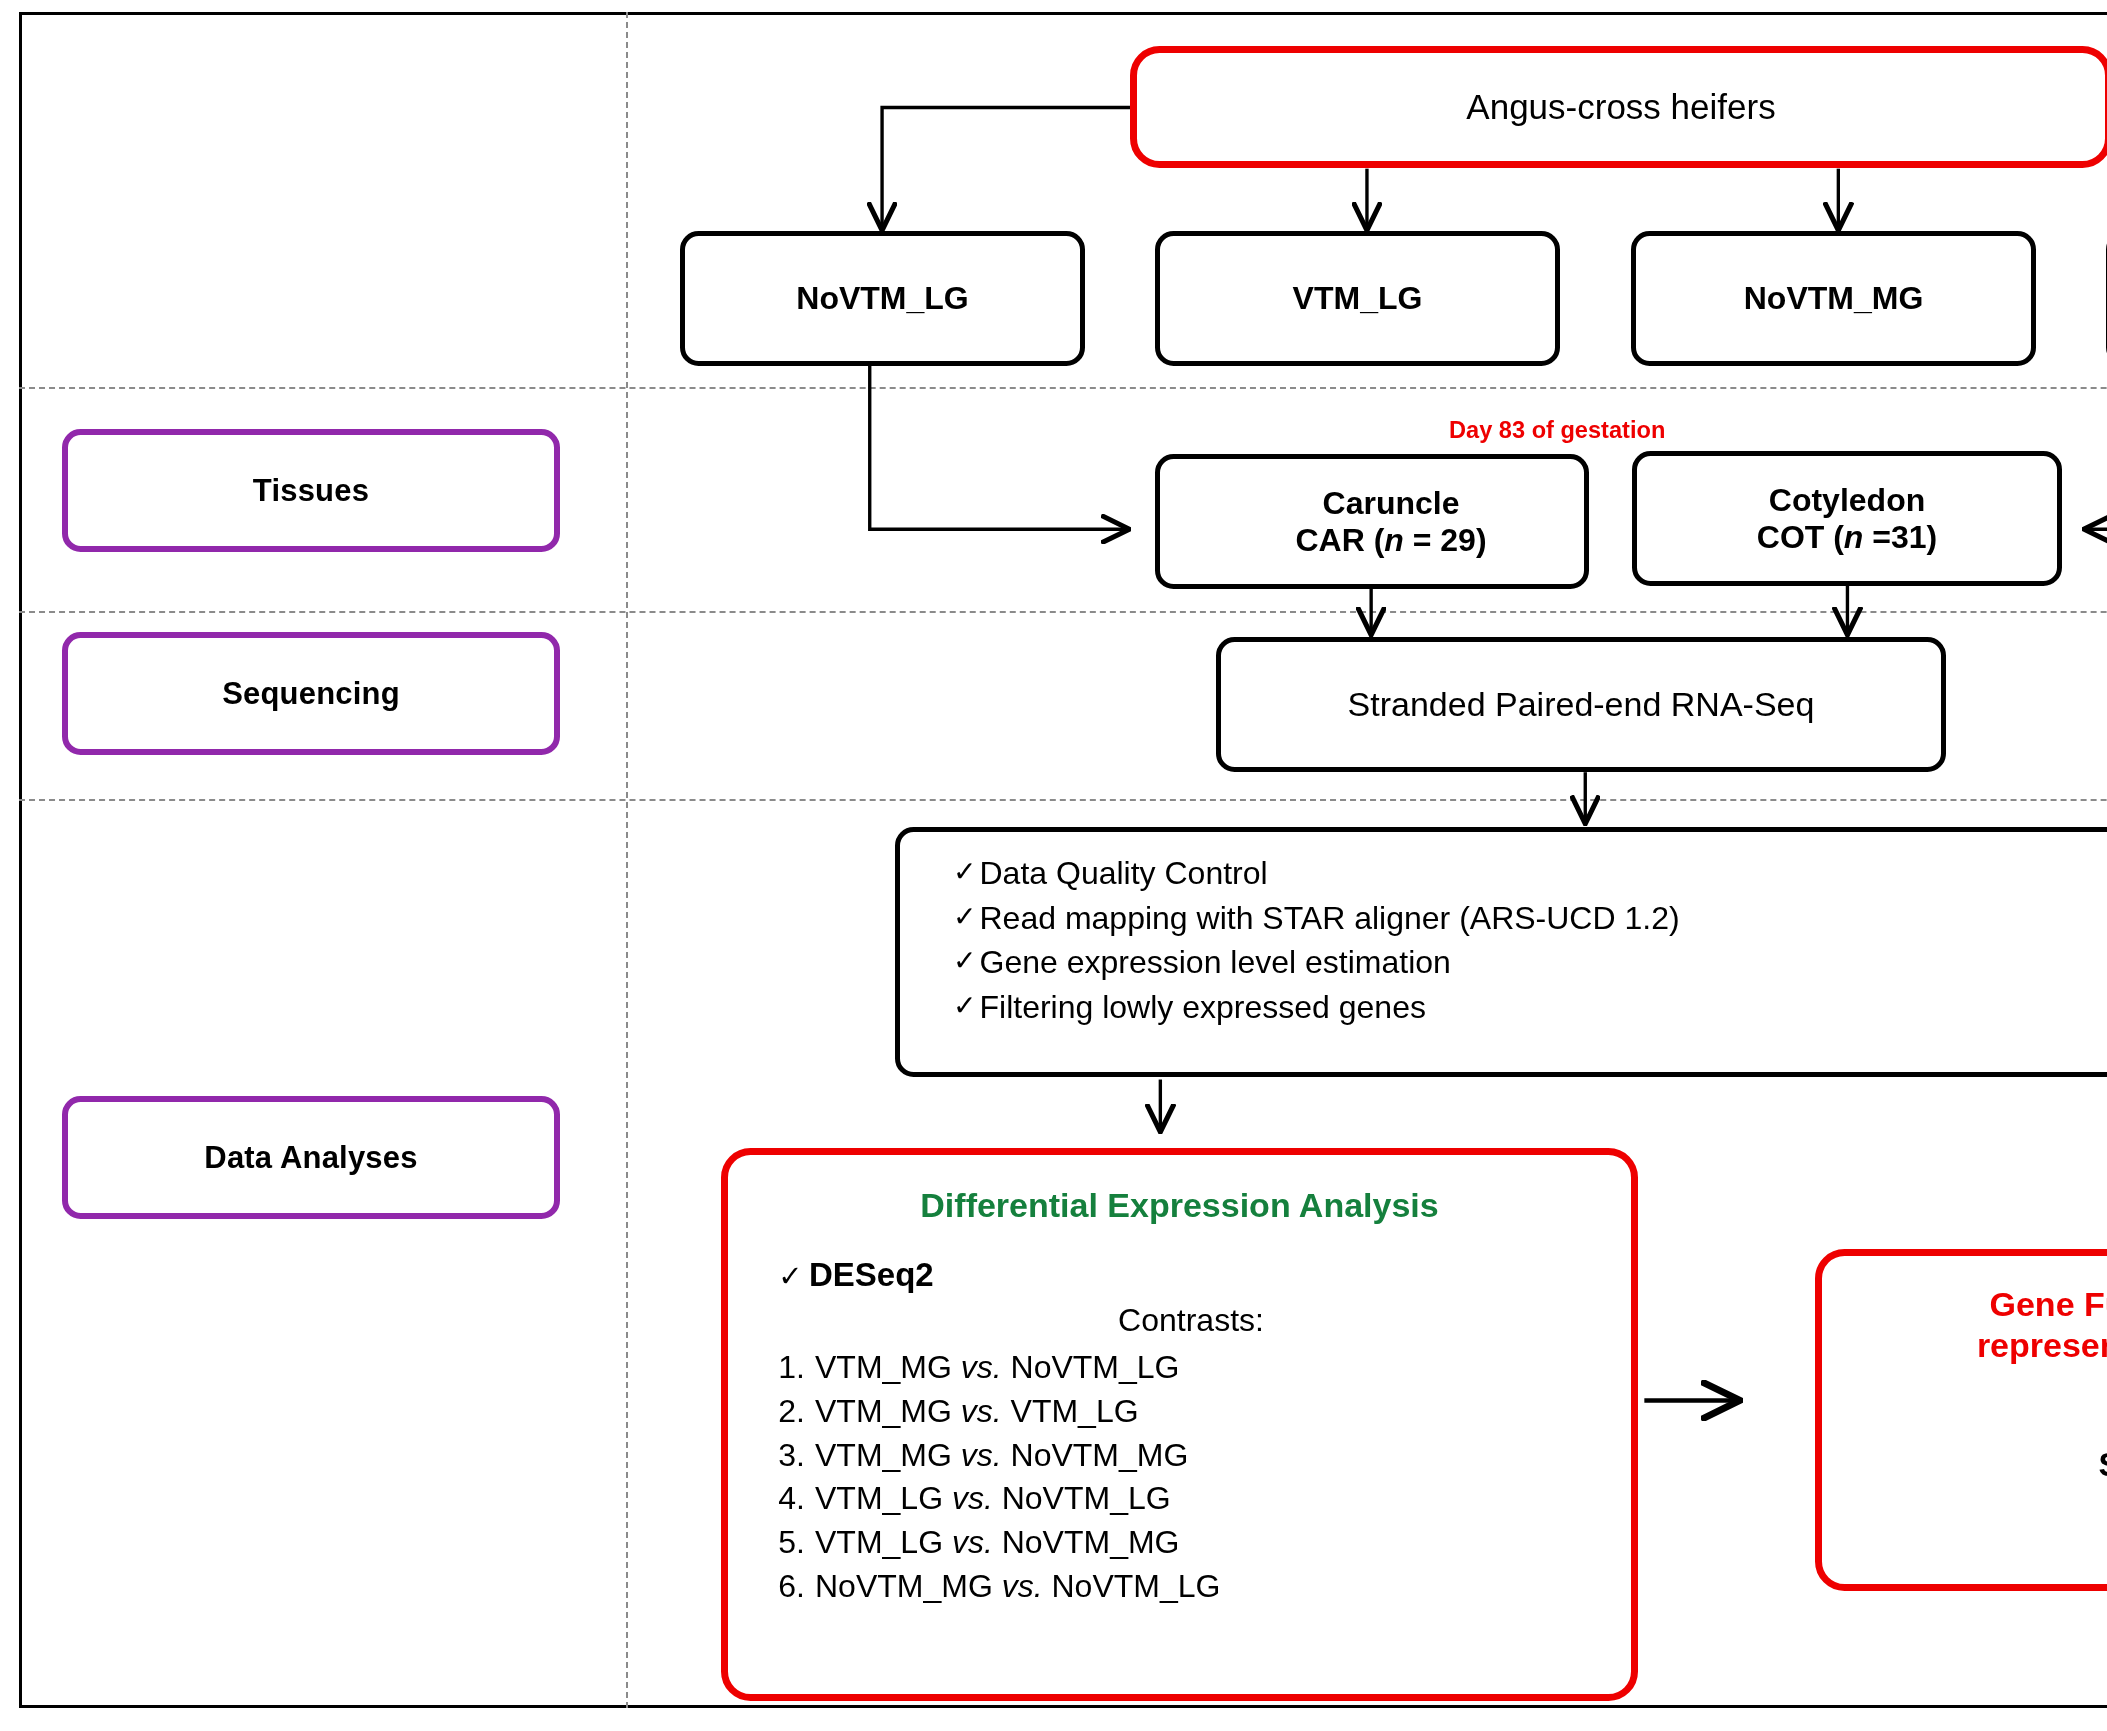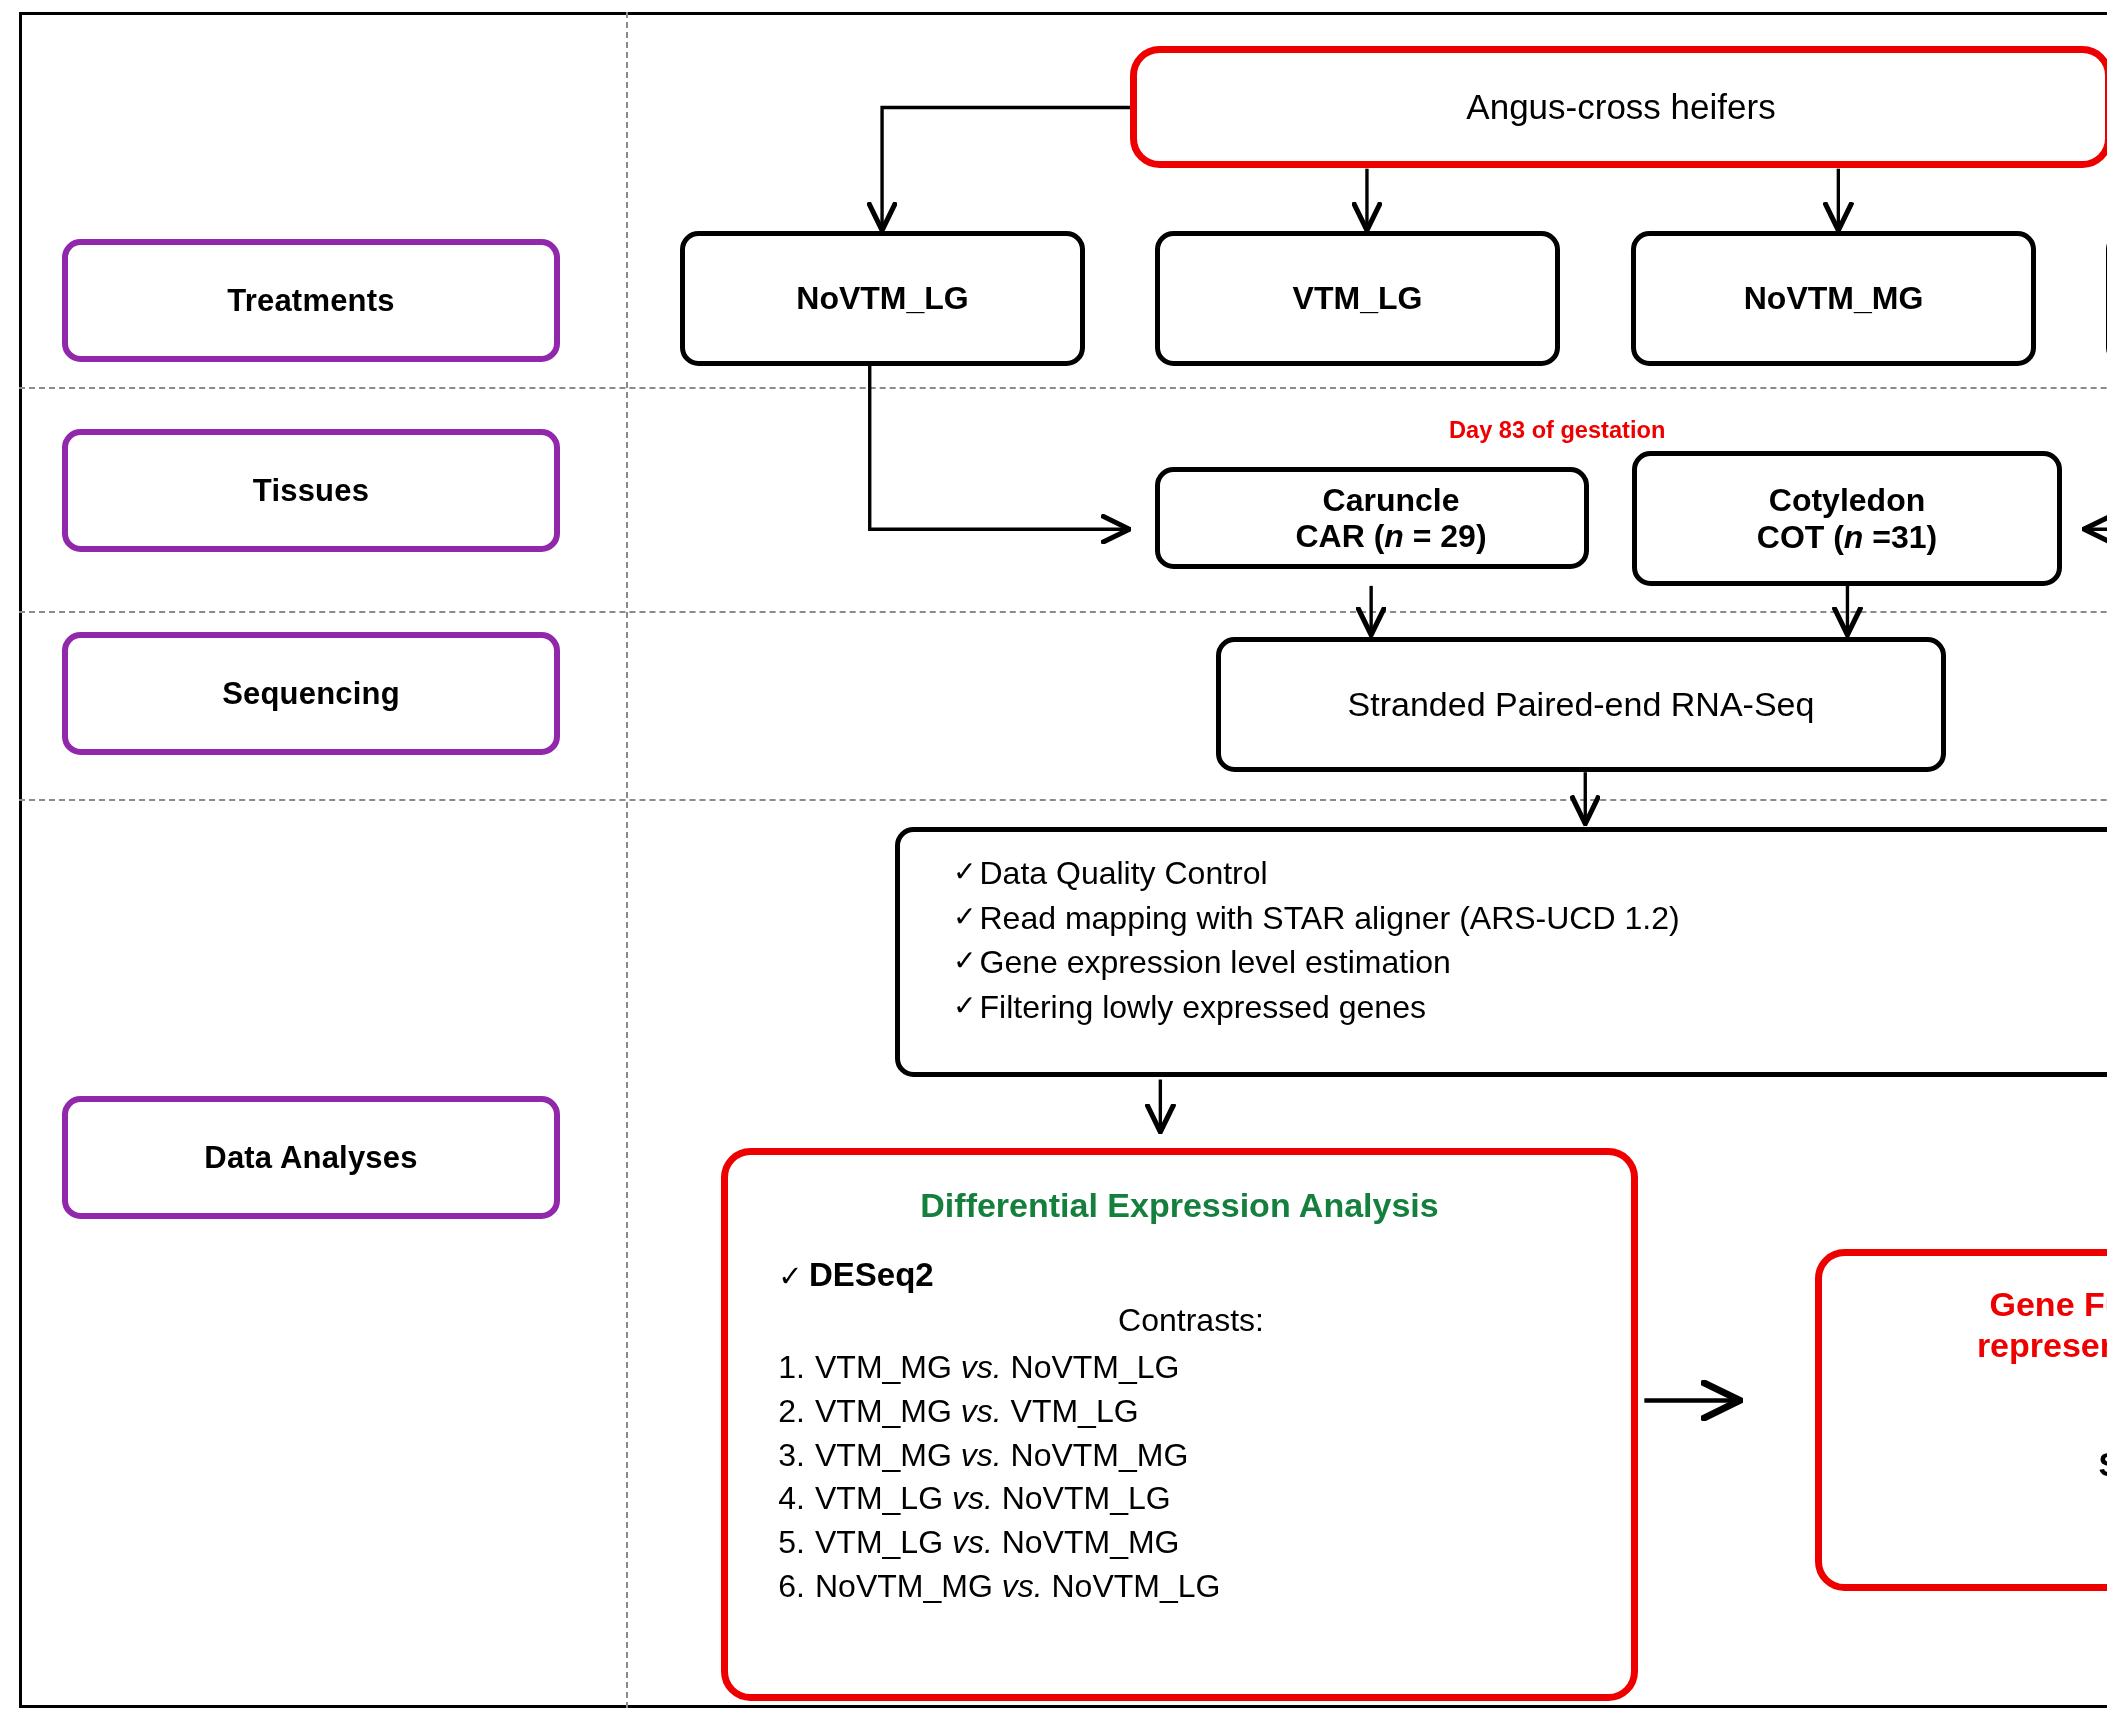"Treatments" div.node { html: <div> <span>Treatments</span> </div> -> none }
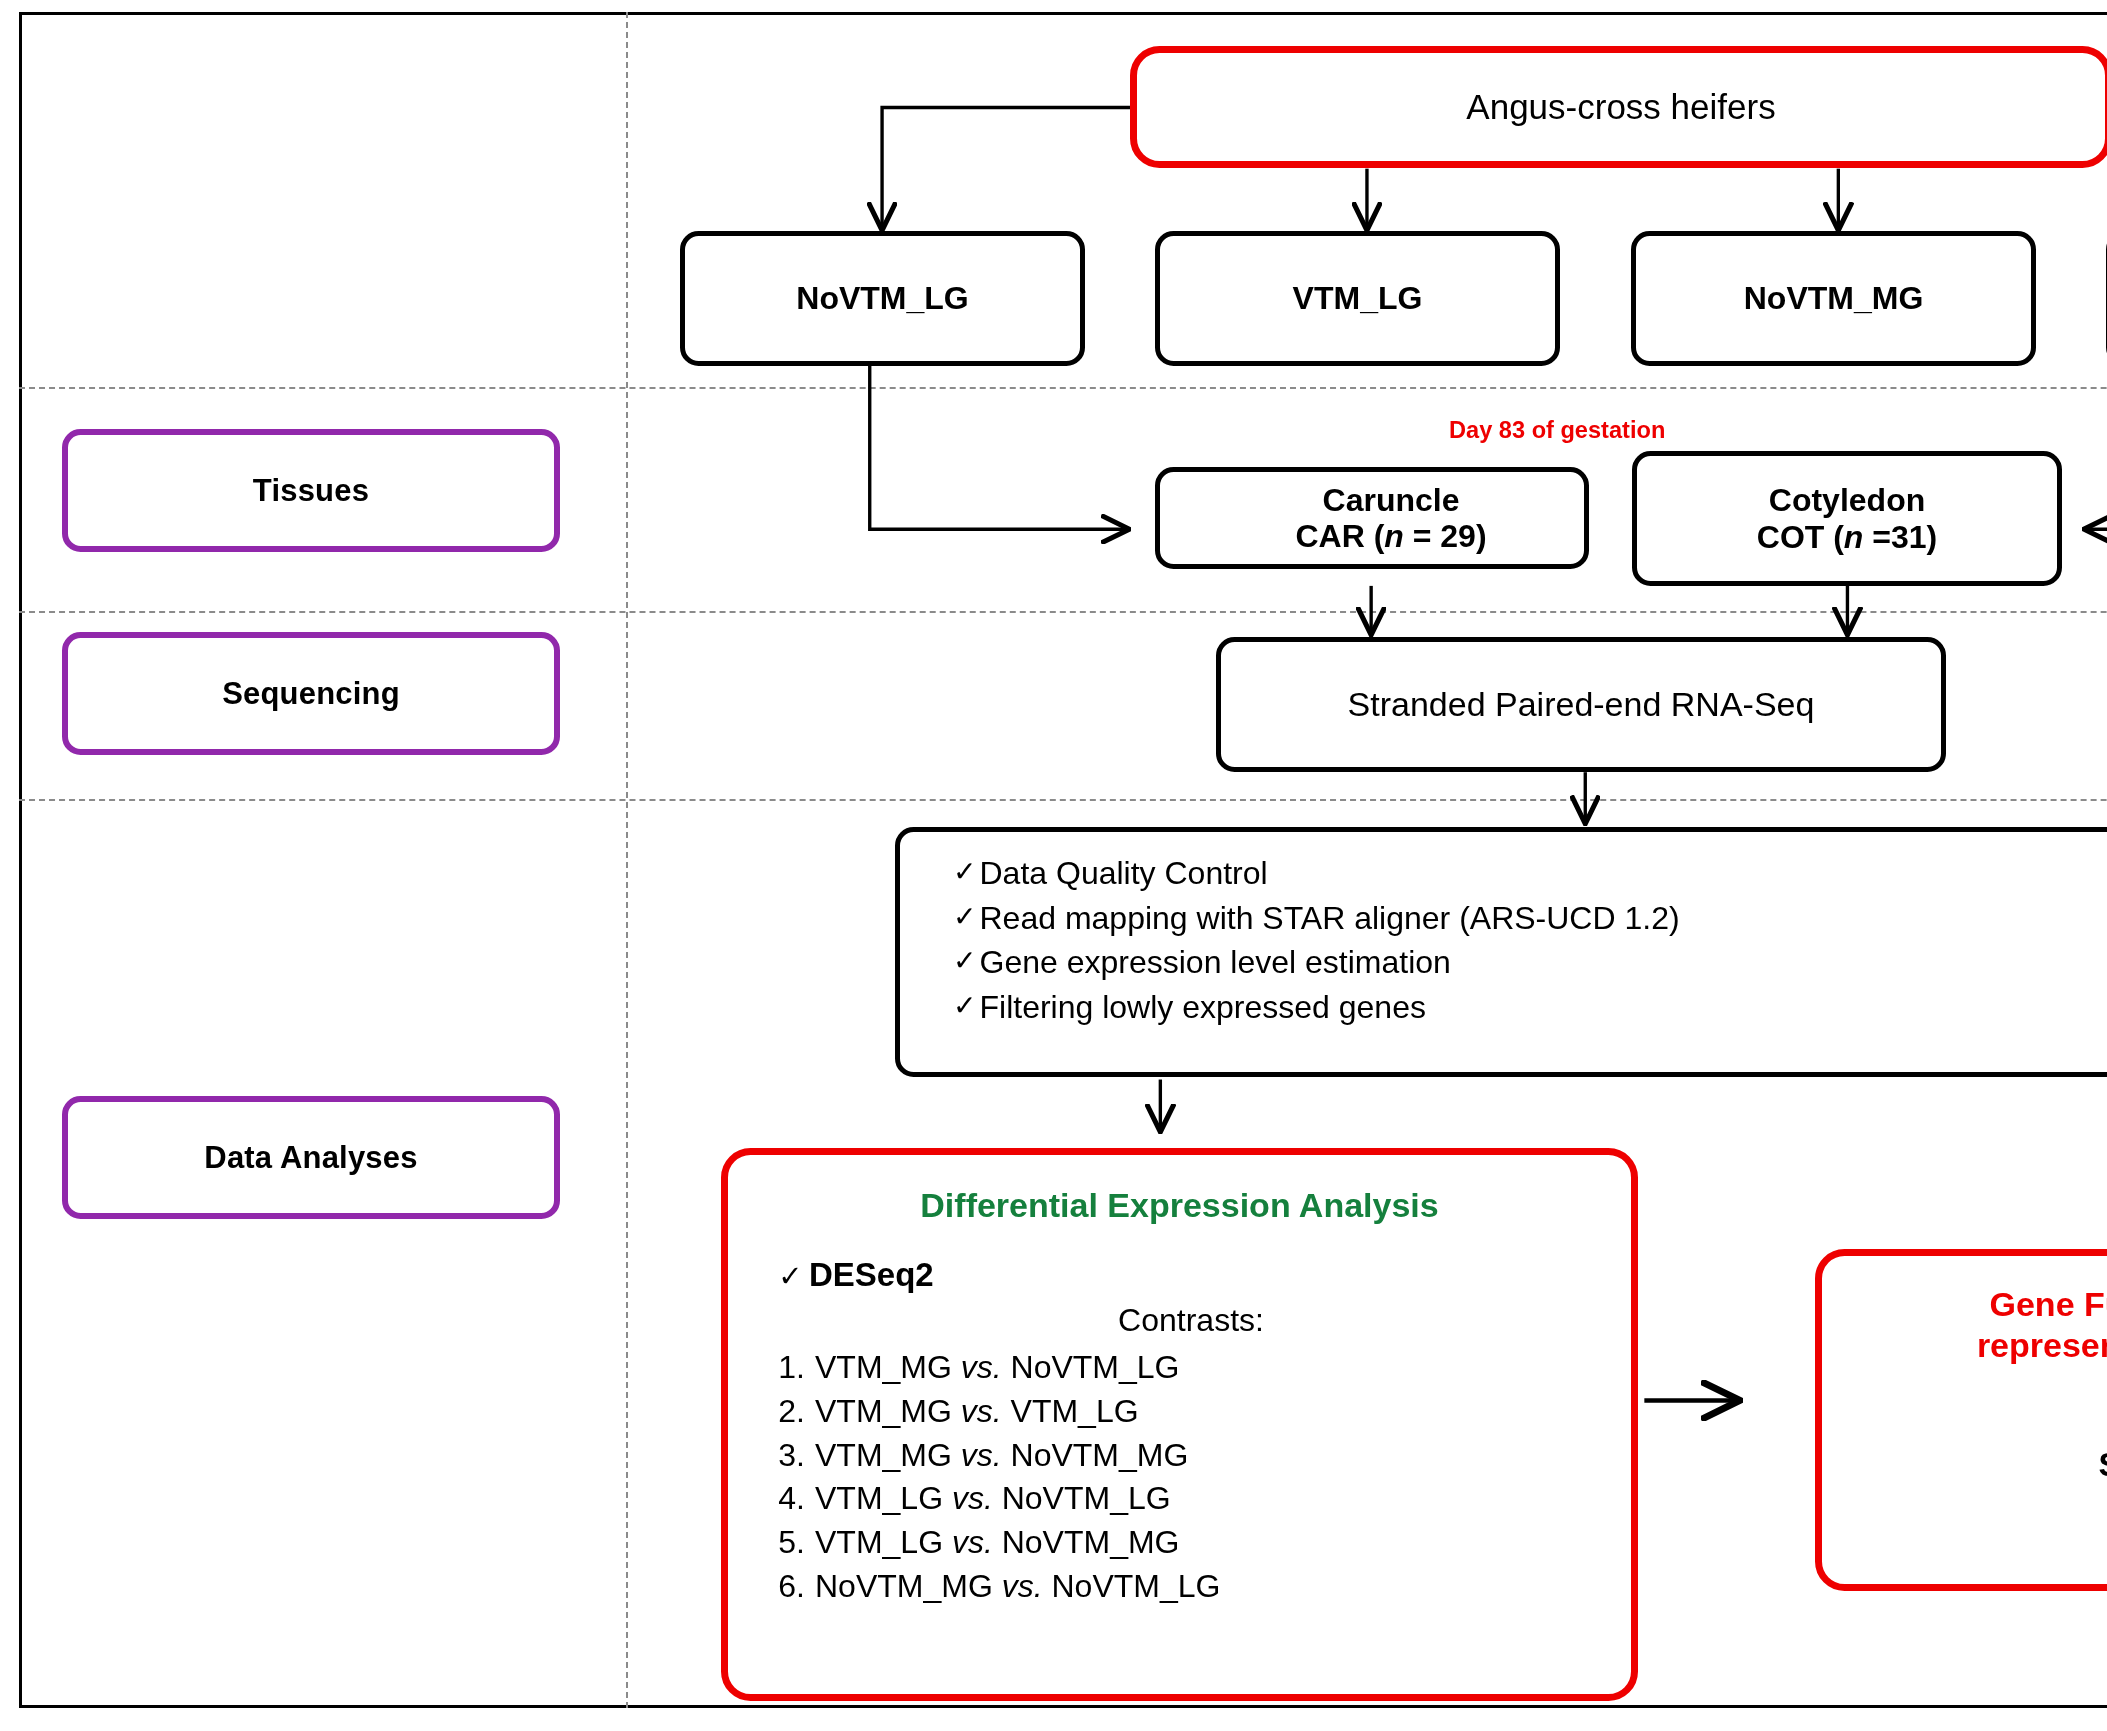"Caruncle" div.node { height: 102px -> 135px; top: 467px -> 454px }
